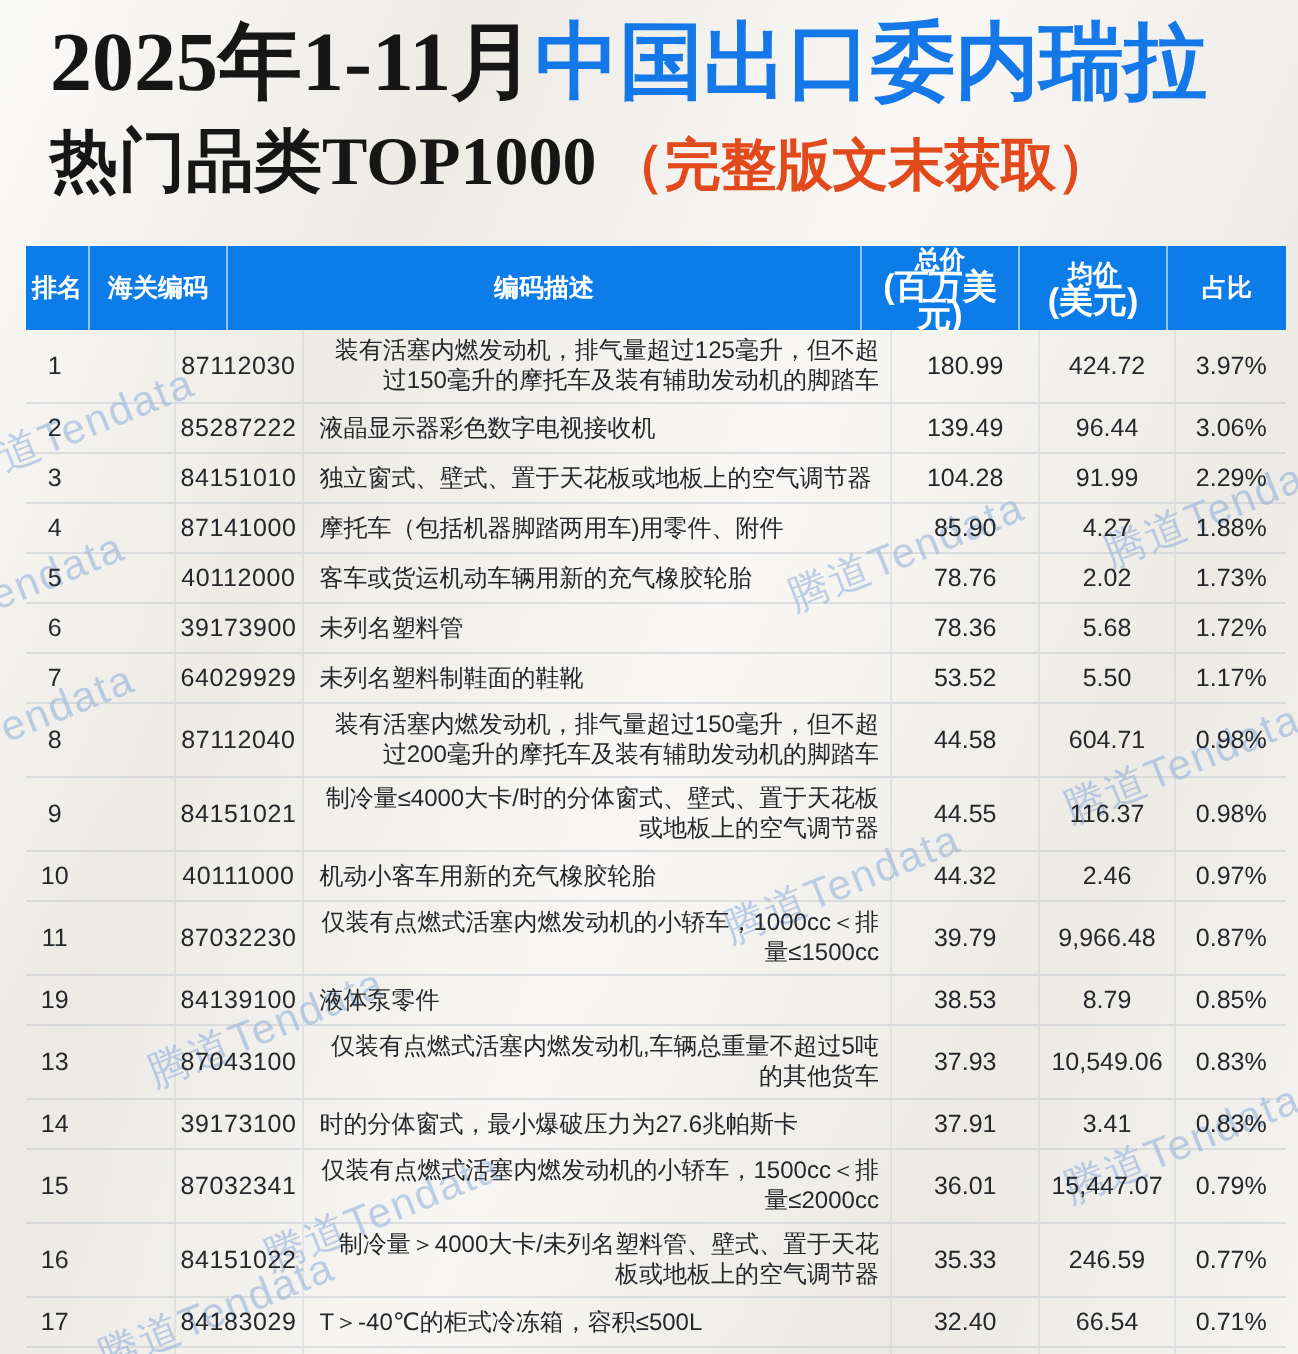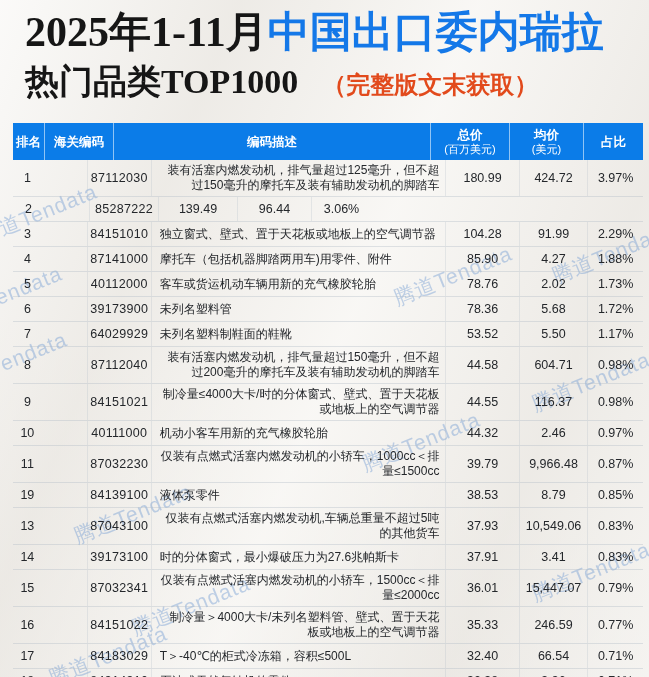"（完整版文末获取）" .t2 .note { font-size: 24px -> 28px; margin-left: 24px -> 6px }
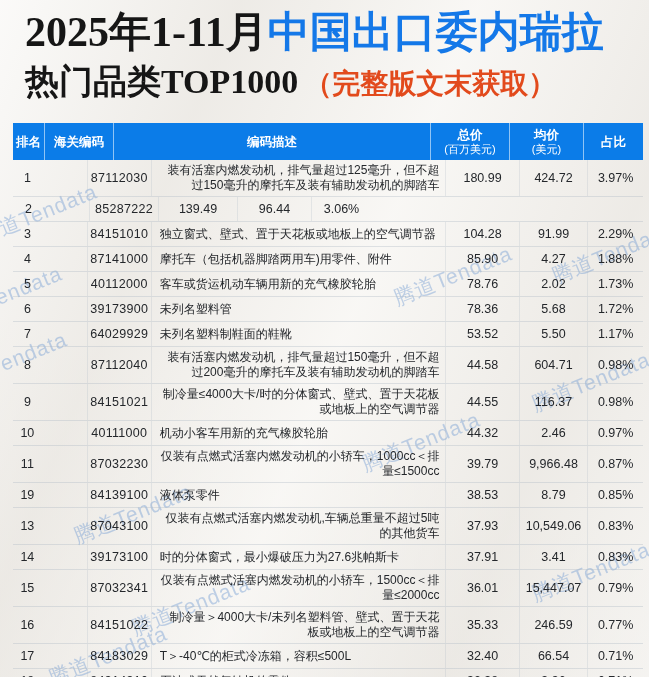"(百万美元)" .th .sub { font-size: 11px -> 17px; font-weight: 400 -> 700 }
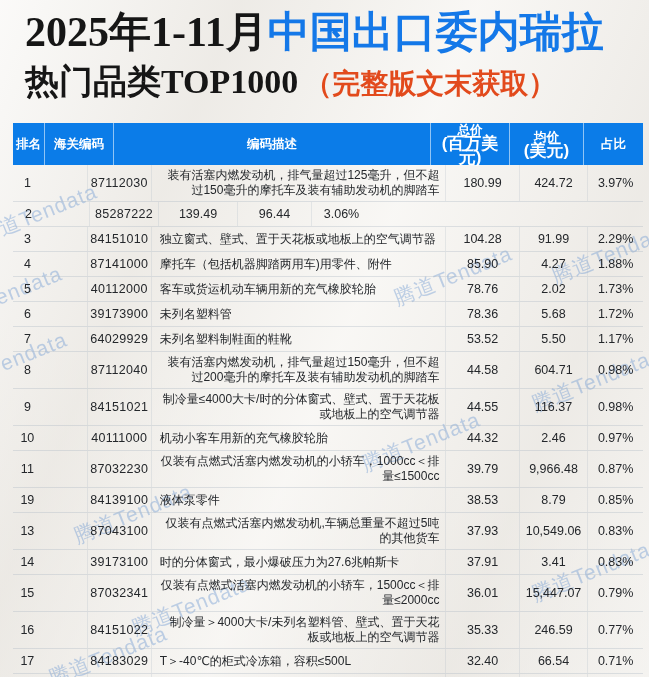"液晶显示器彩色数字电视接收机" div.td { html: none -> <div>液晶显示器彩色数字电视接收机</div> }
